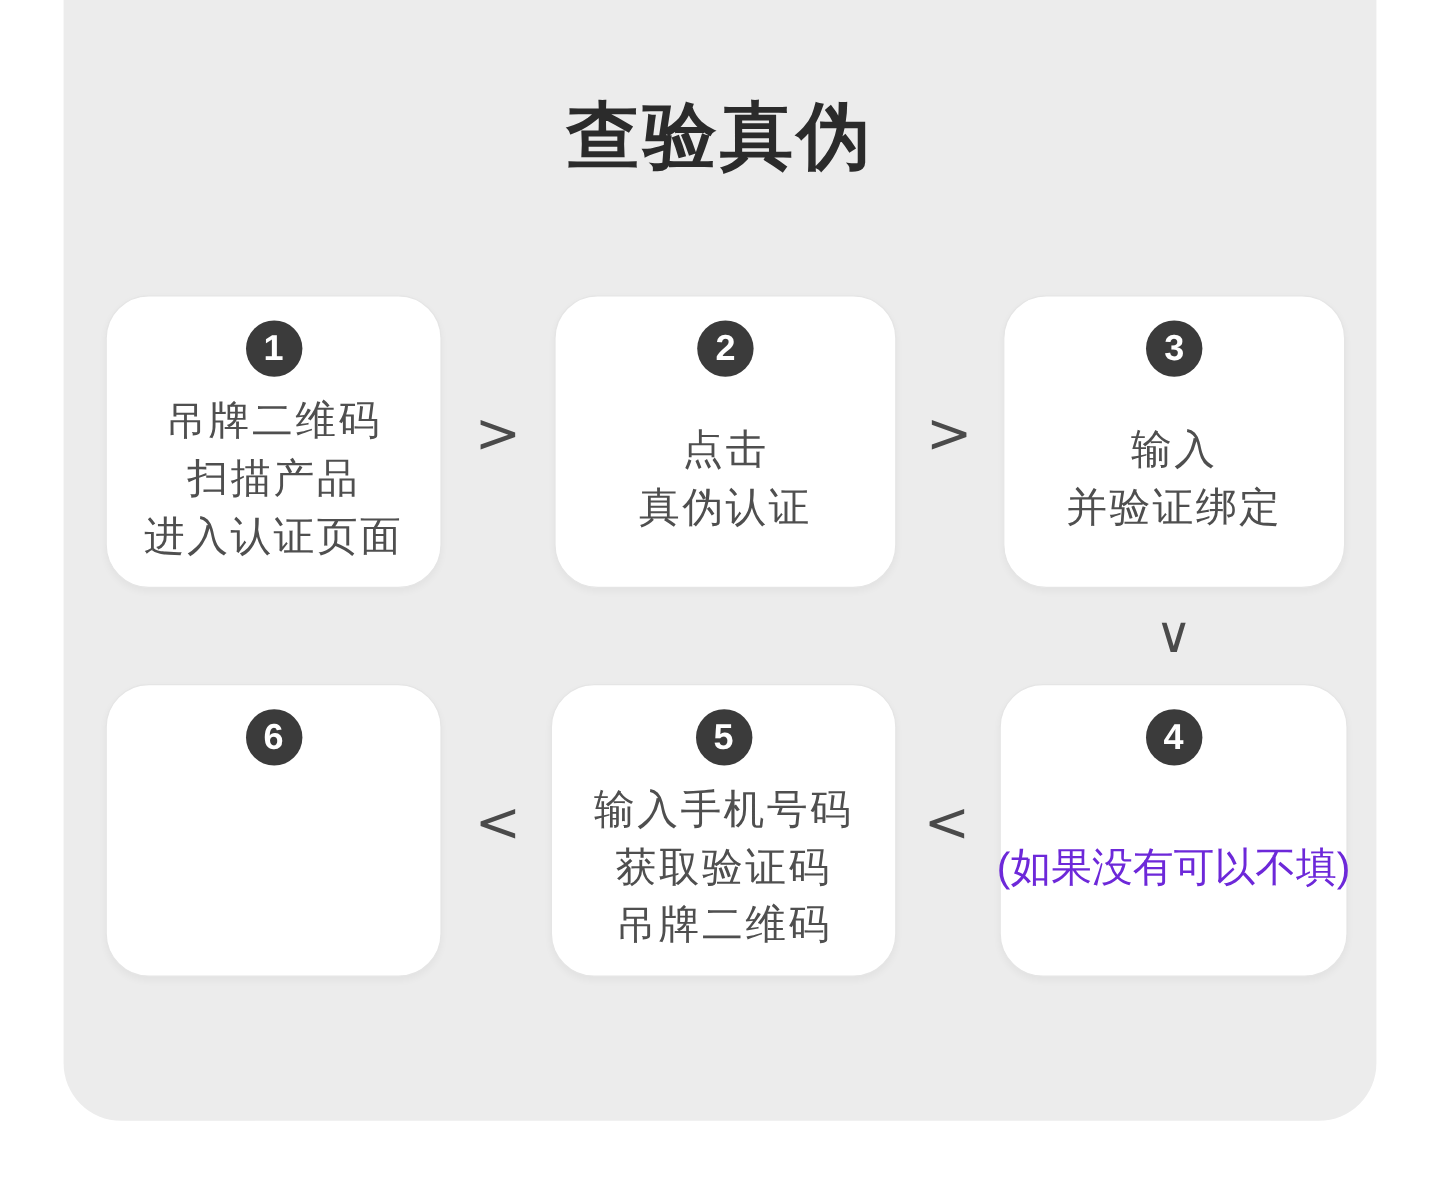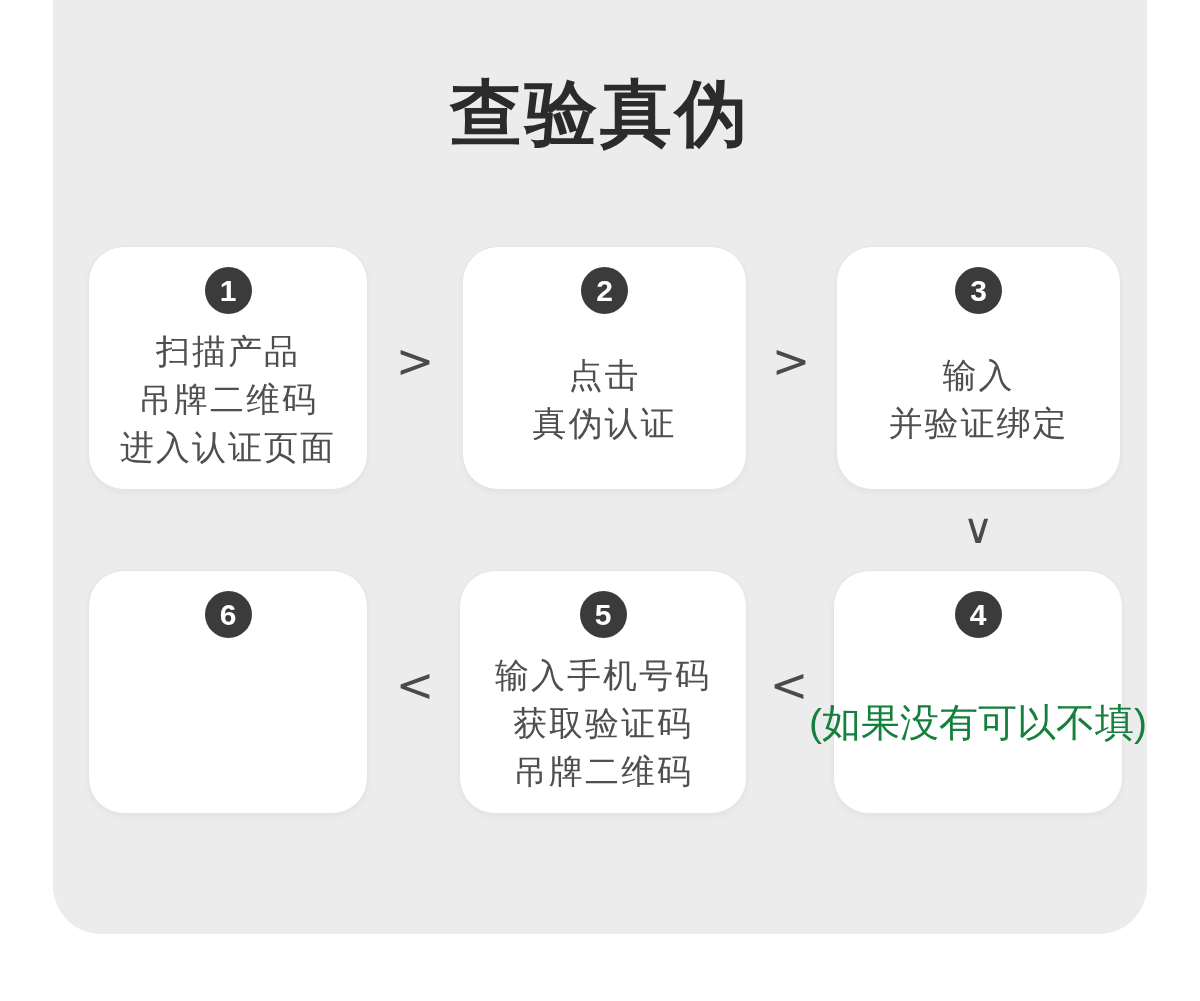"查验真伪" .page-title { font-size: 72px -> 61px }
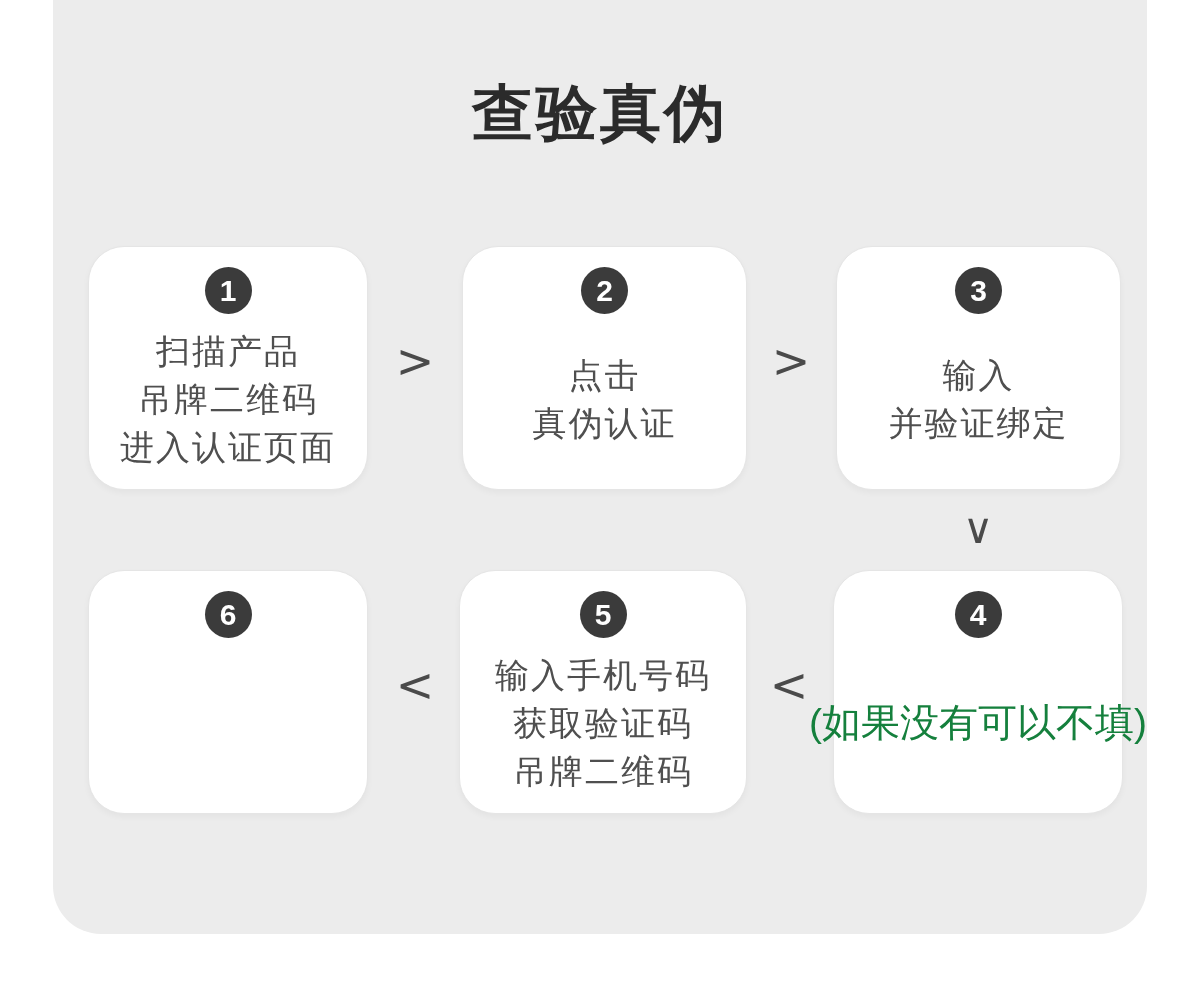"扫描产品" div.card-line { order: before "吊牌二维码" -> after "吊牌二维码" }
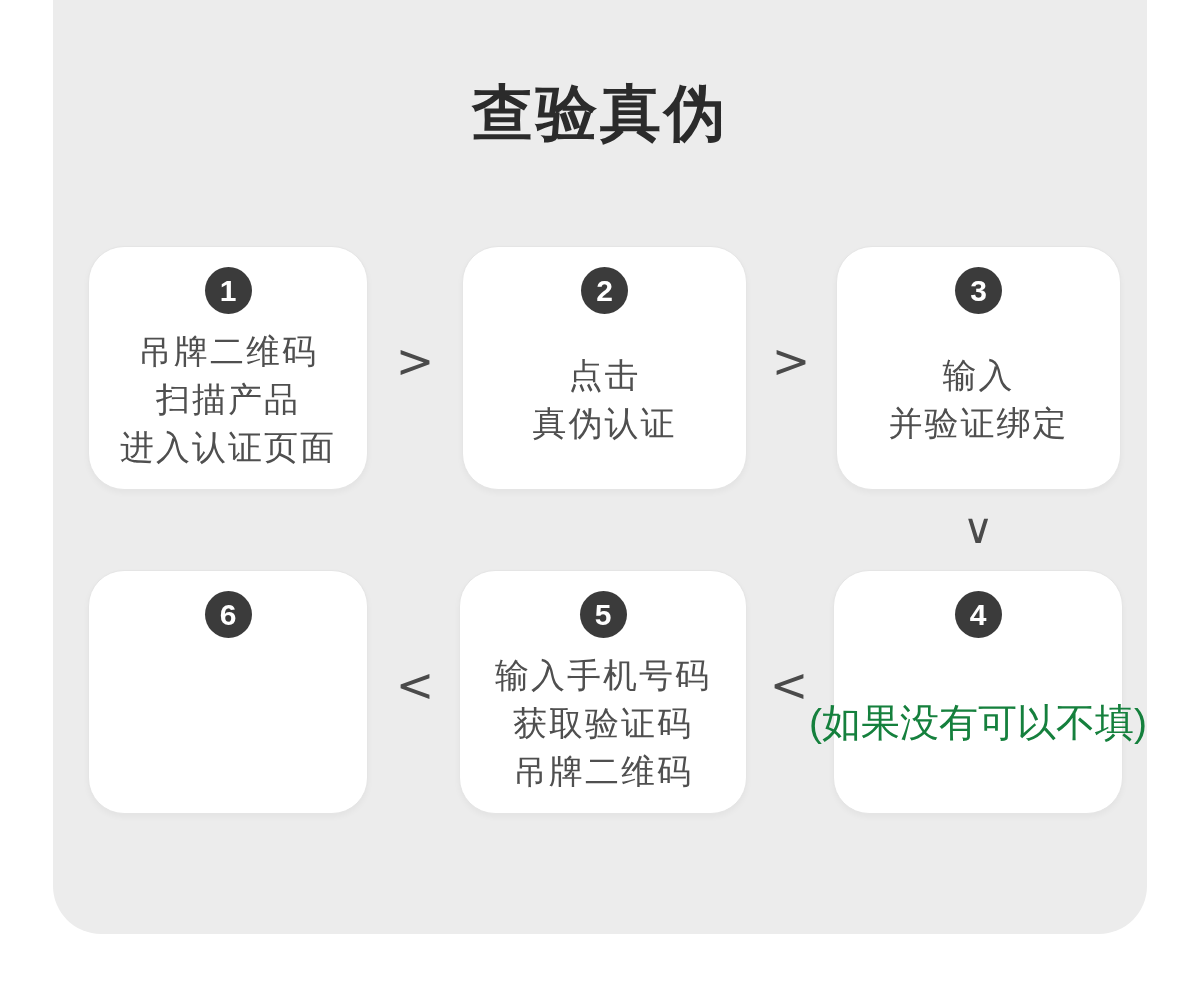"(如果没有可以不填)" .card-note { color: #15803d -> #6d28d9; font-size: 39px -> 34px }
